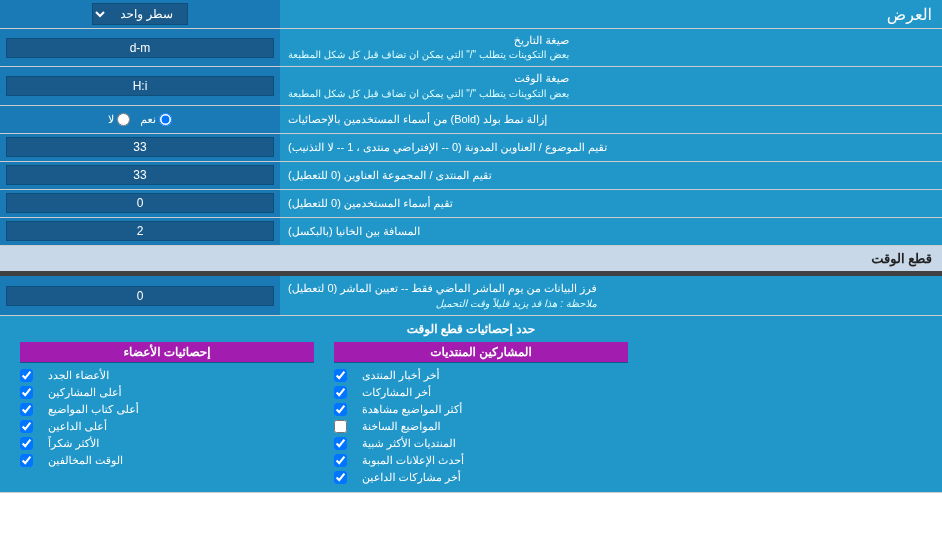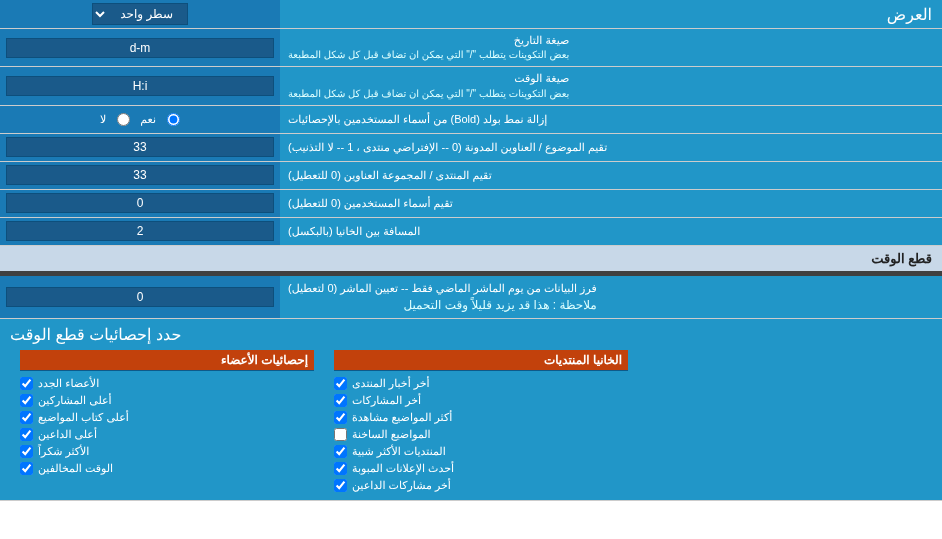"لا" .radio-group label { gap: 11px -> 3px }
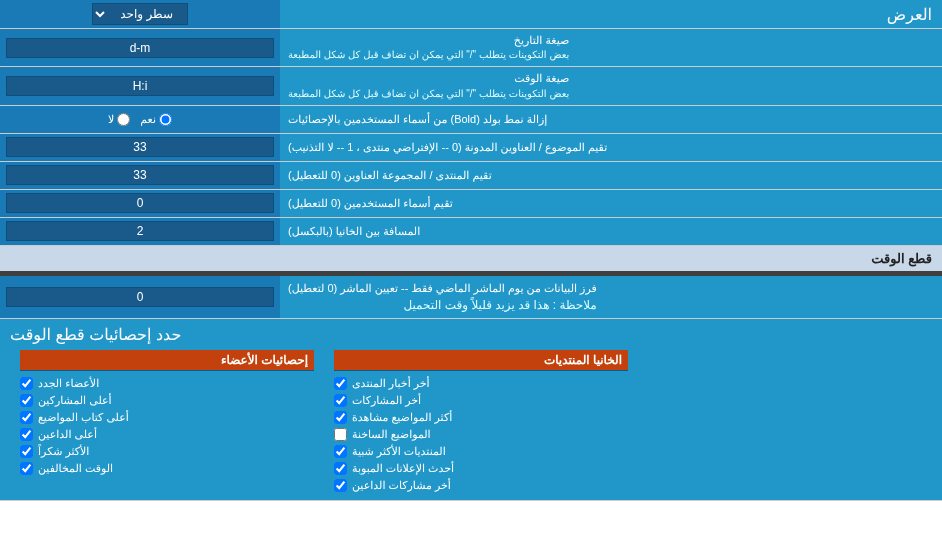"ملاحظة : هذا قد يزيد" div { font-size: 12px -> 10px; font-style: none -> italic }
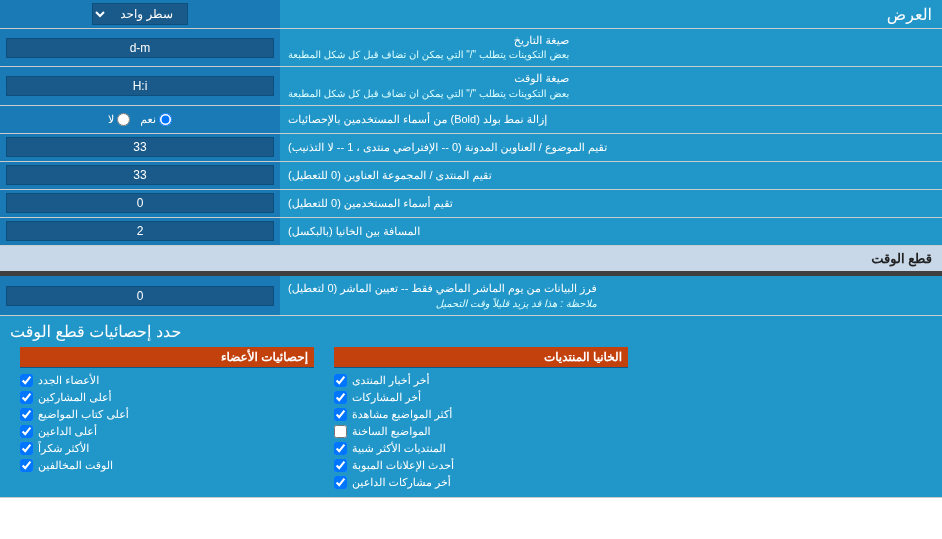"حدد إحصائيات قطع الوقت" .stats-header-label { font-size: 16px -> 12px; font-weight: normal -> bold; text-align: left -> center }
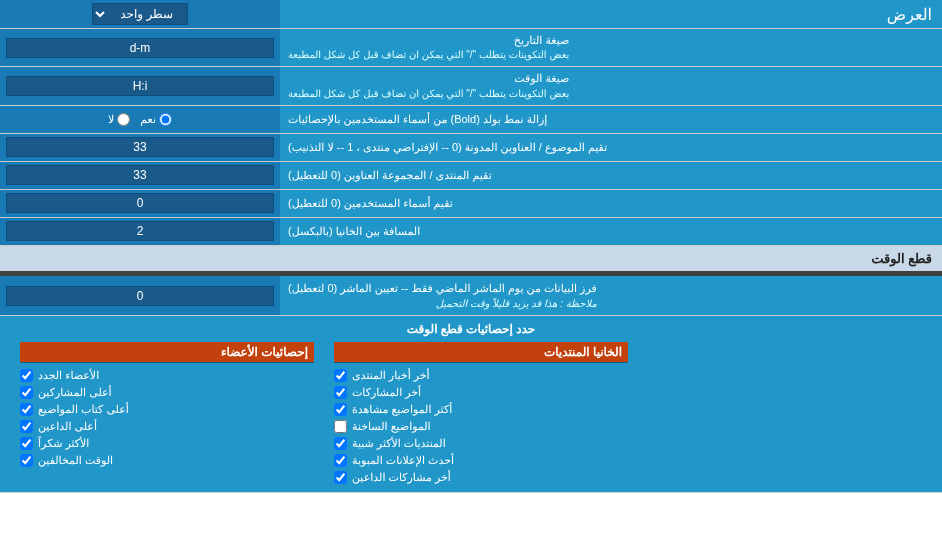"إحصائيات الأعضاء" .stats-col-title { background: #c2410c -> #a21caf; text-align: right -> center }
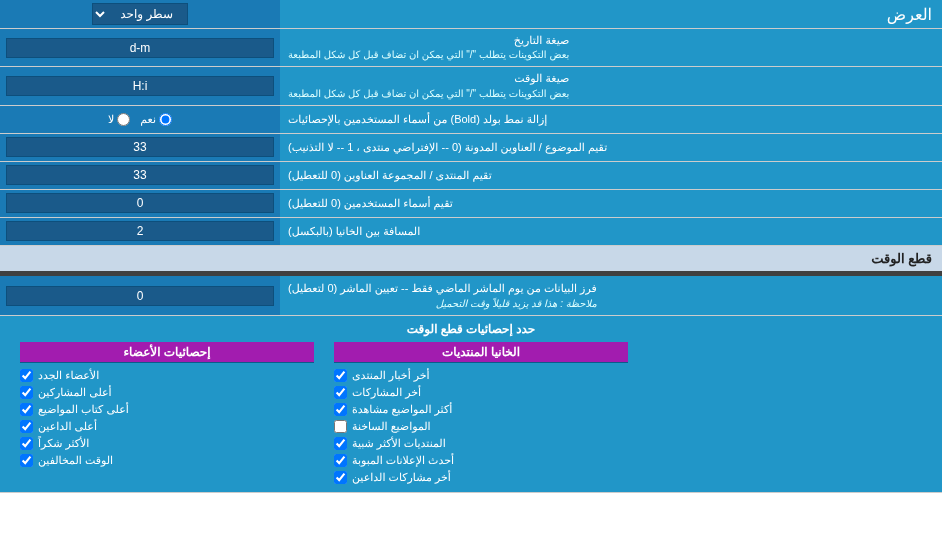"الخانيا المنتديات" div.stats-col-title { text: الخانيا -> المشاركين }
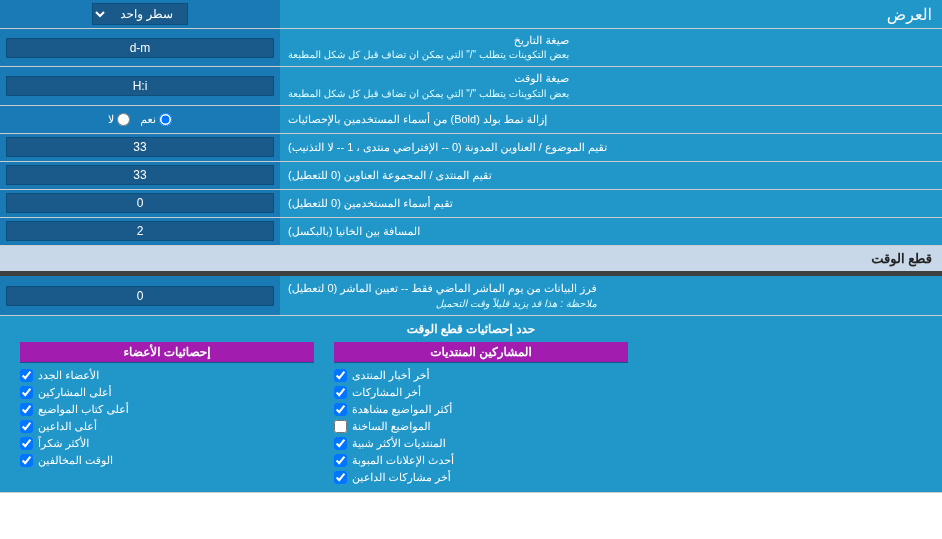"الأعضاء الجدد" .stats-item { gap: 5px -> 15px }
